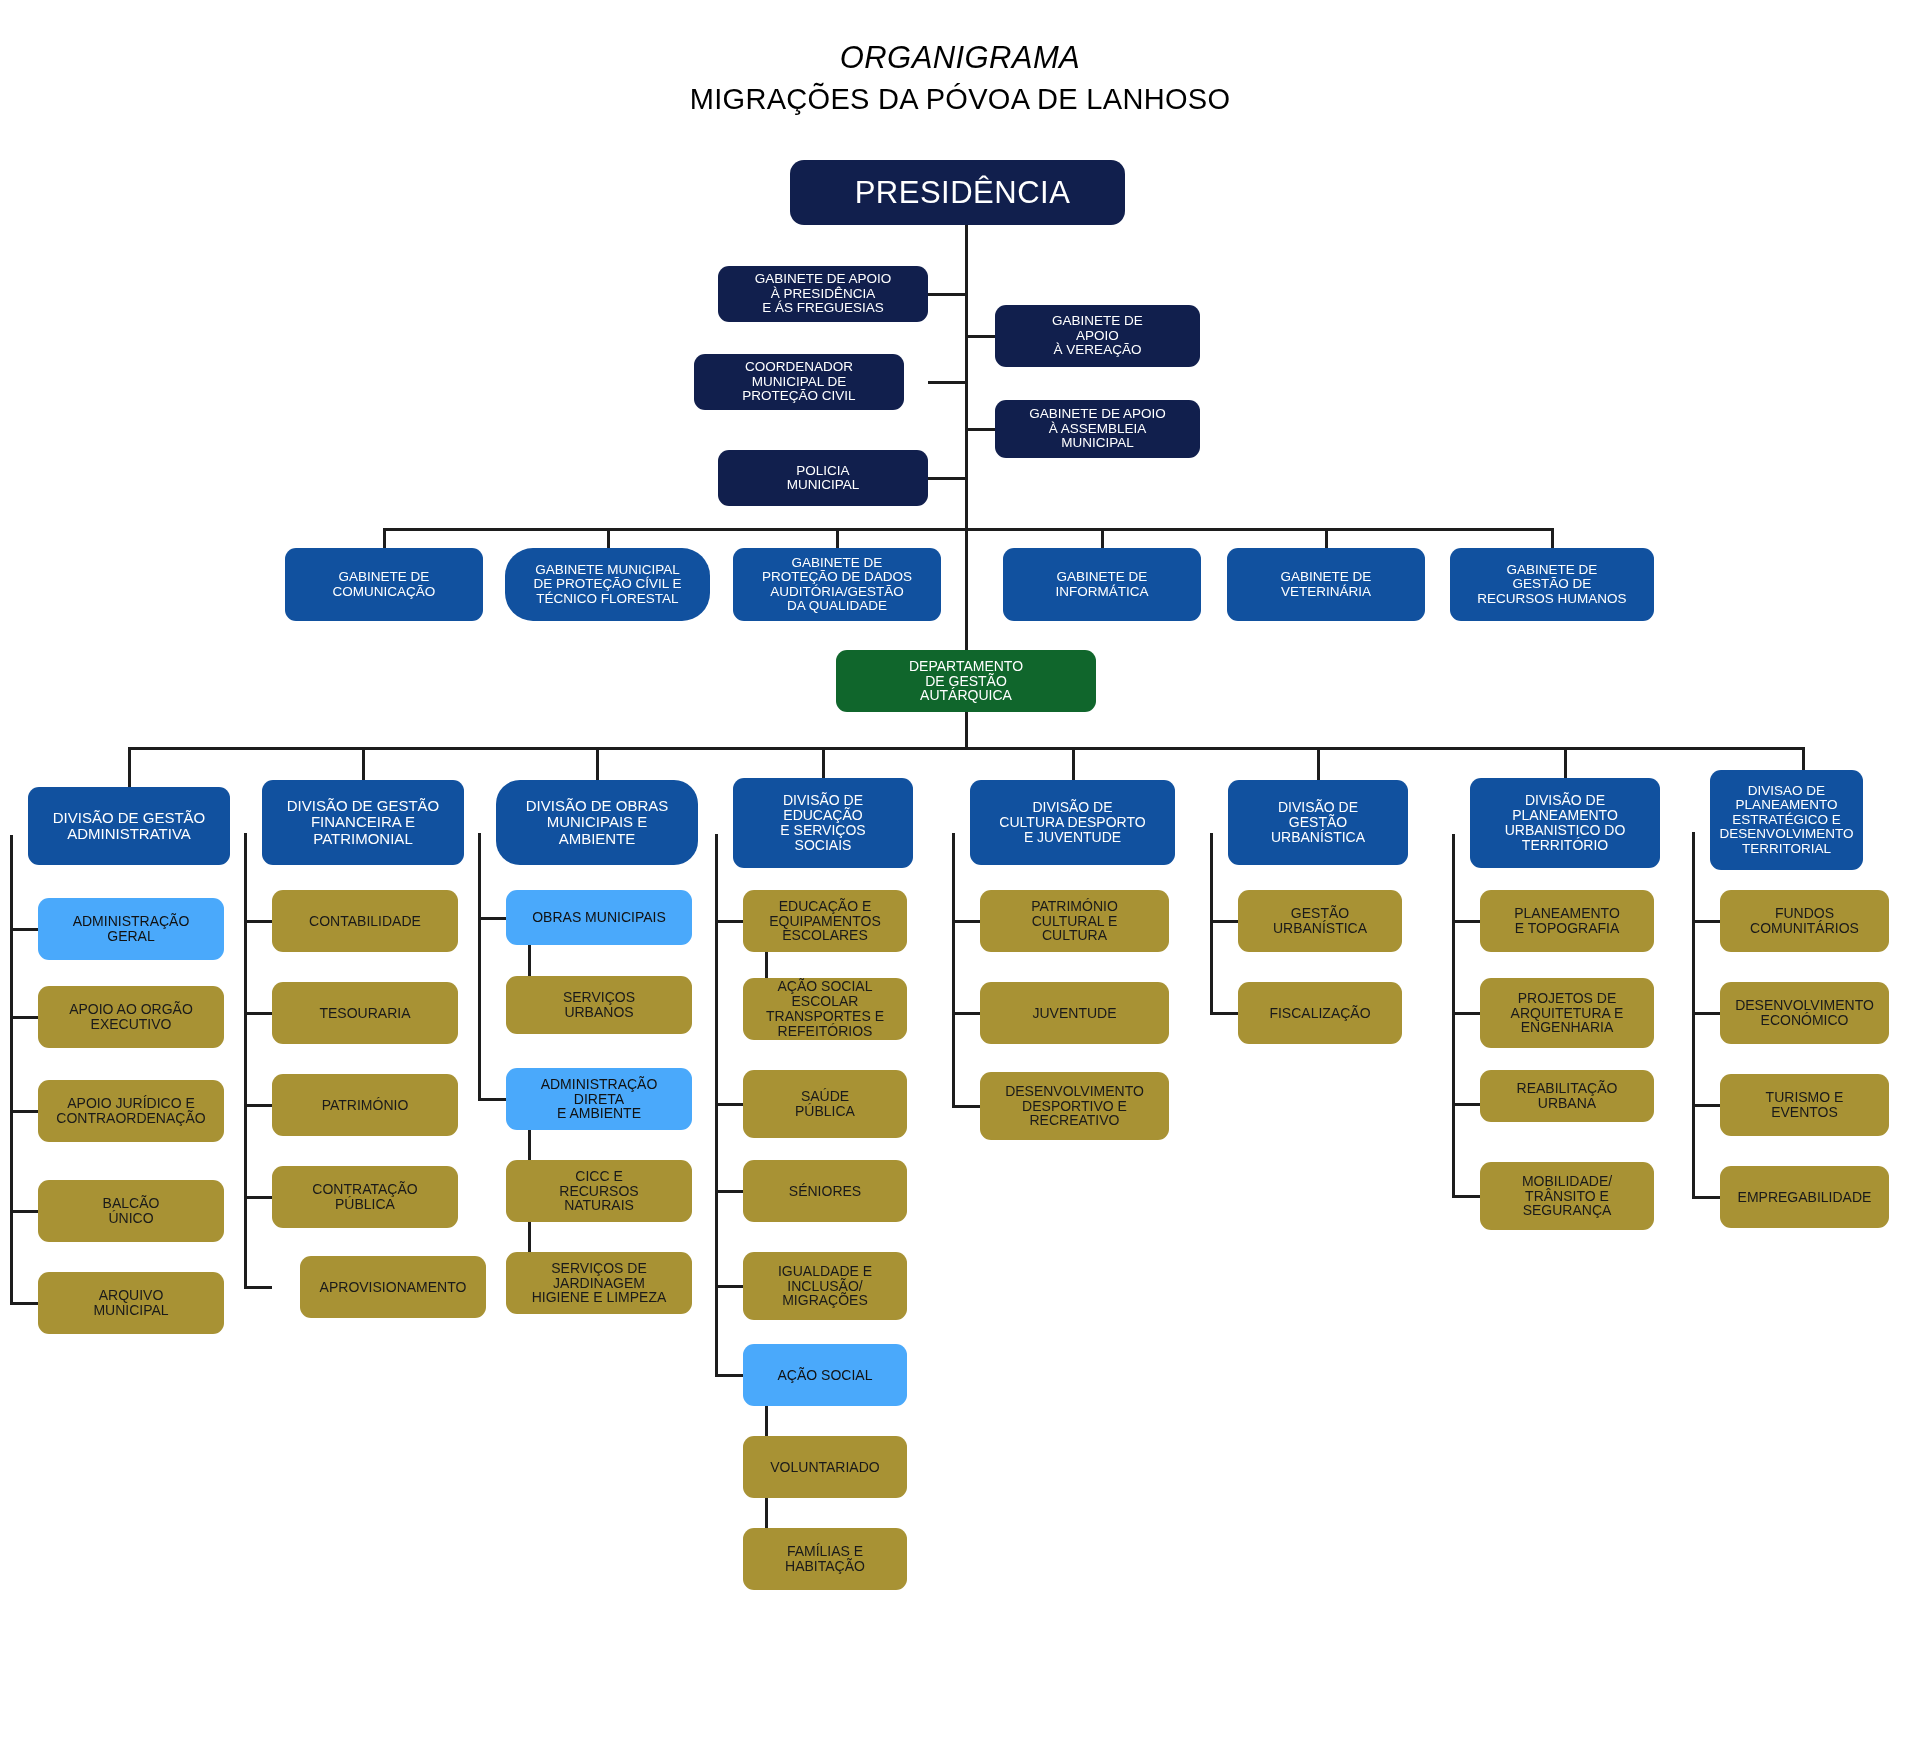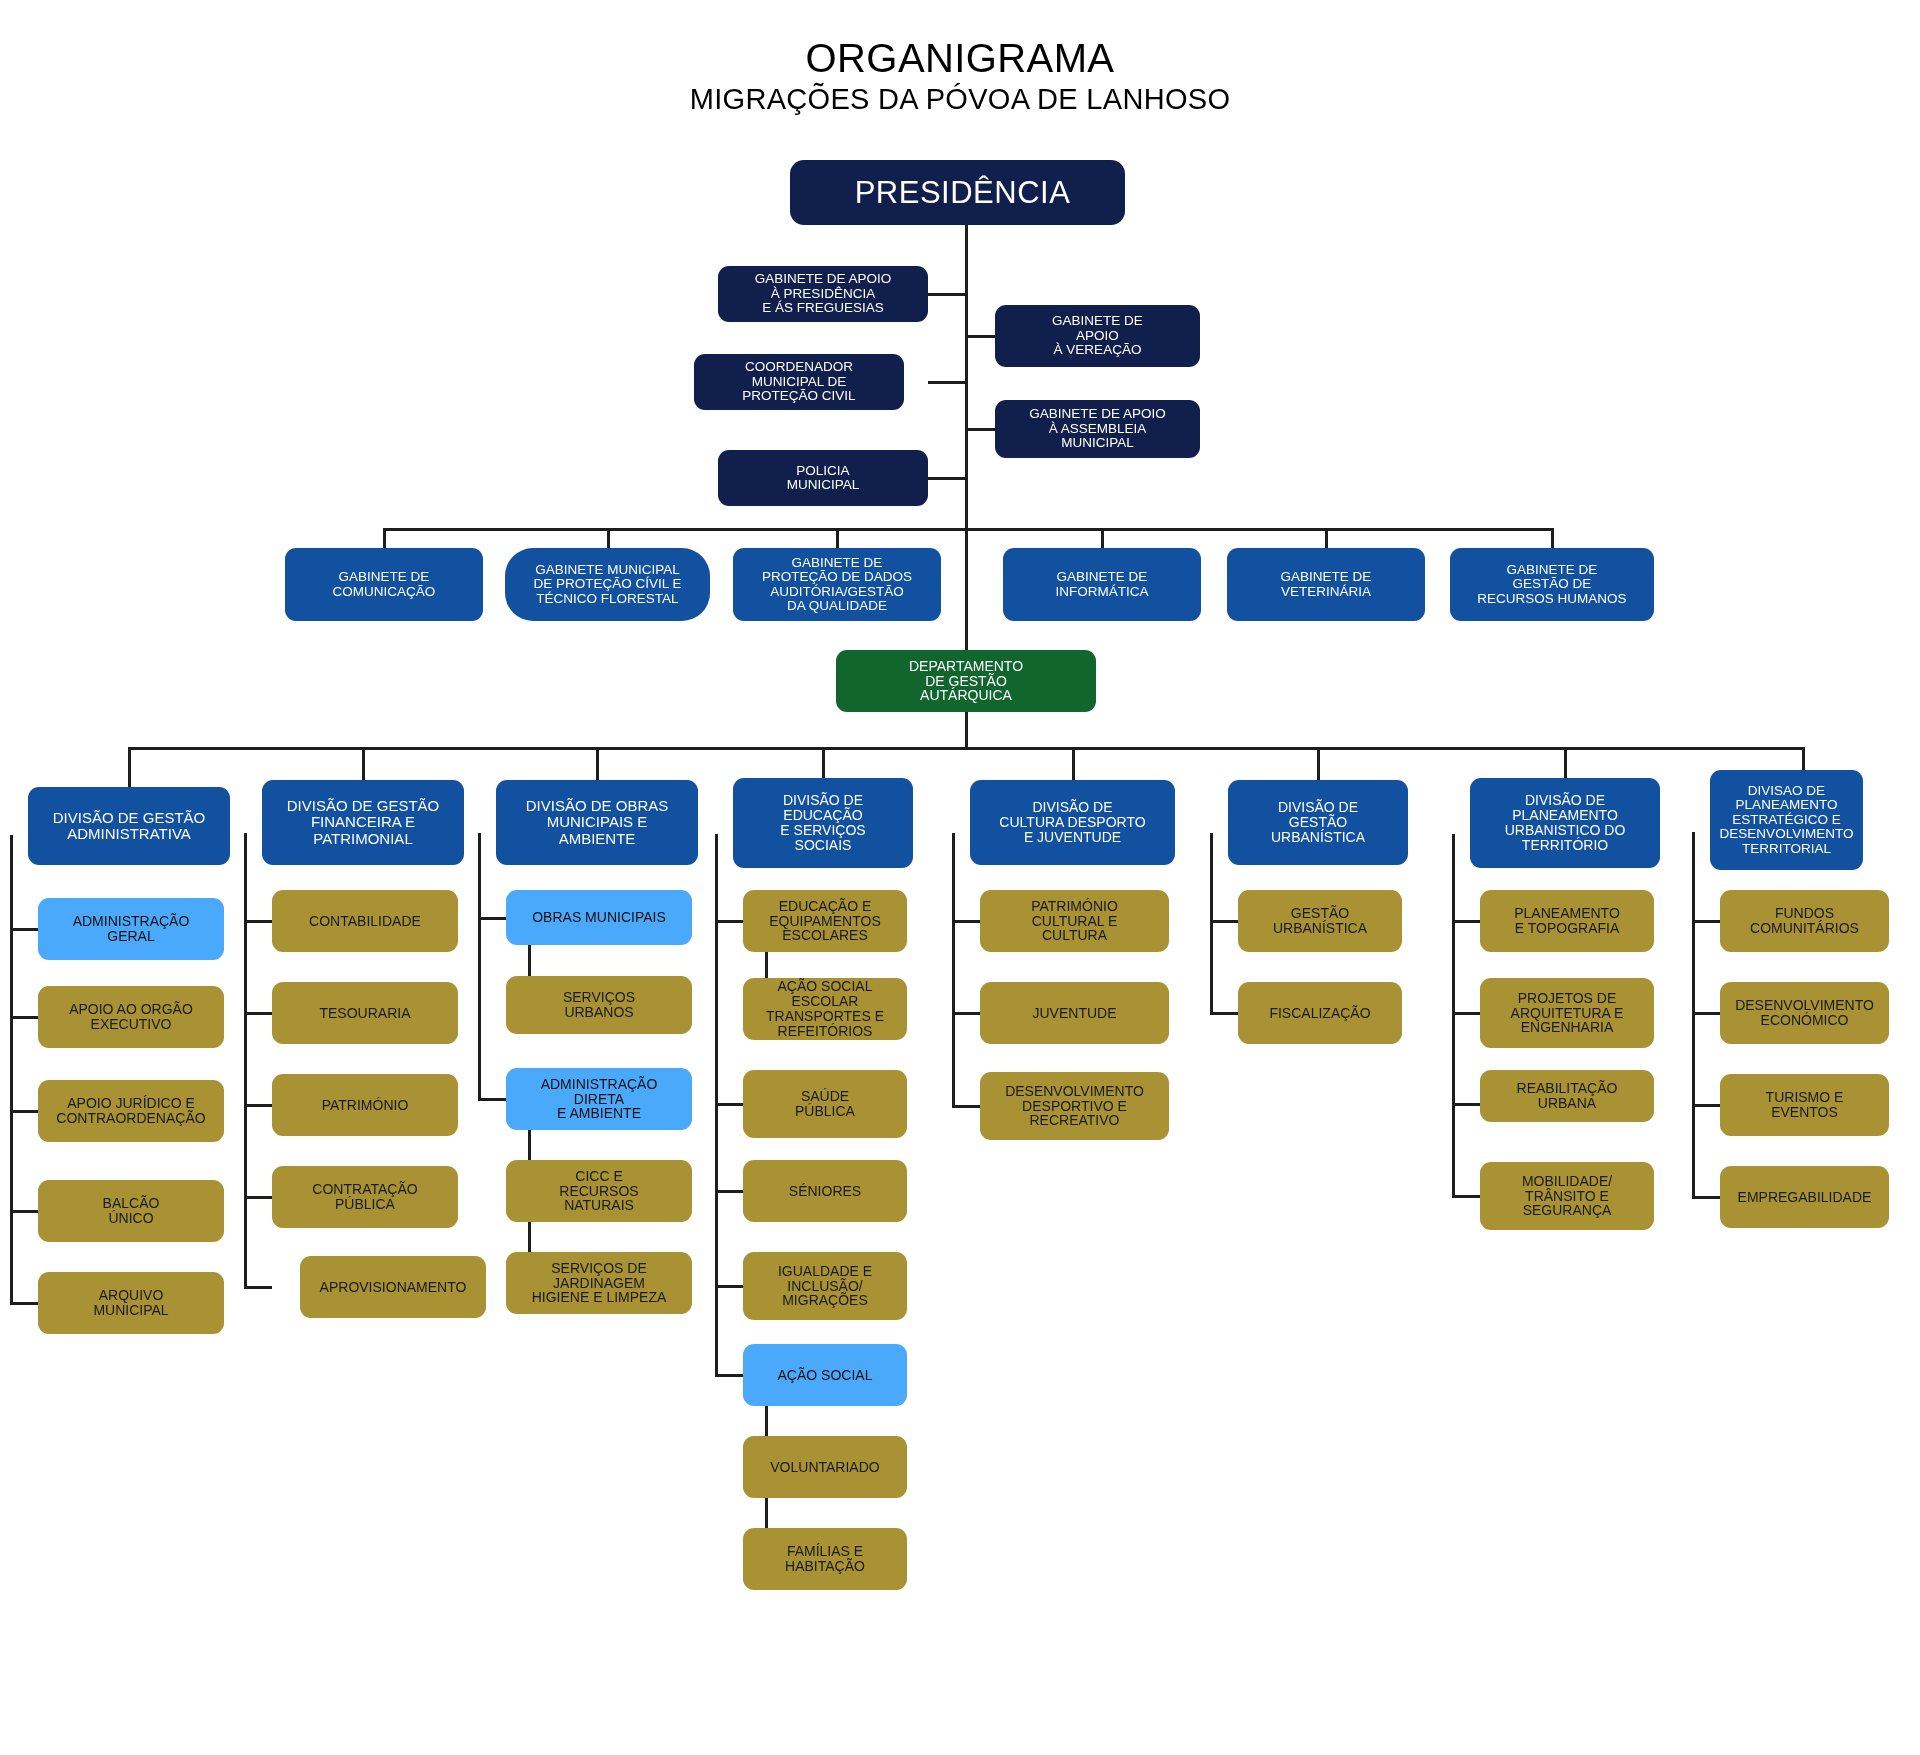"ORGANIGRAMA" #title-line-1 { font-size: 40px -> 31px; font-style: none -> italic }
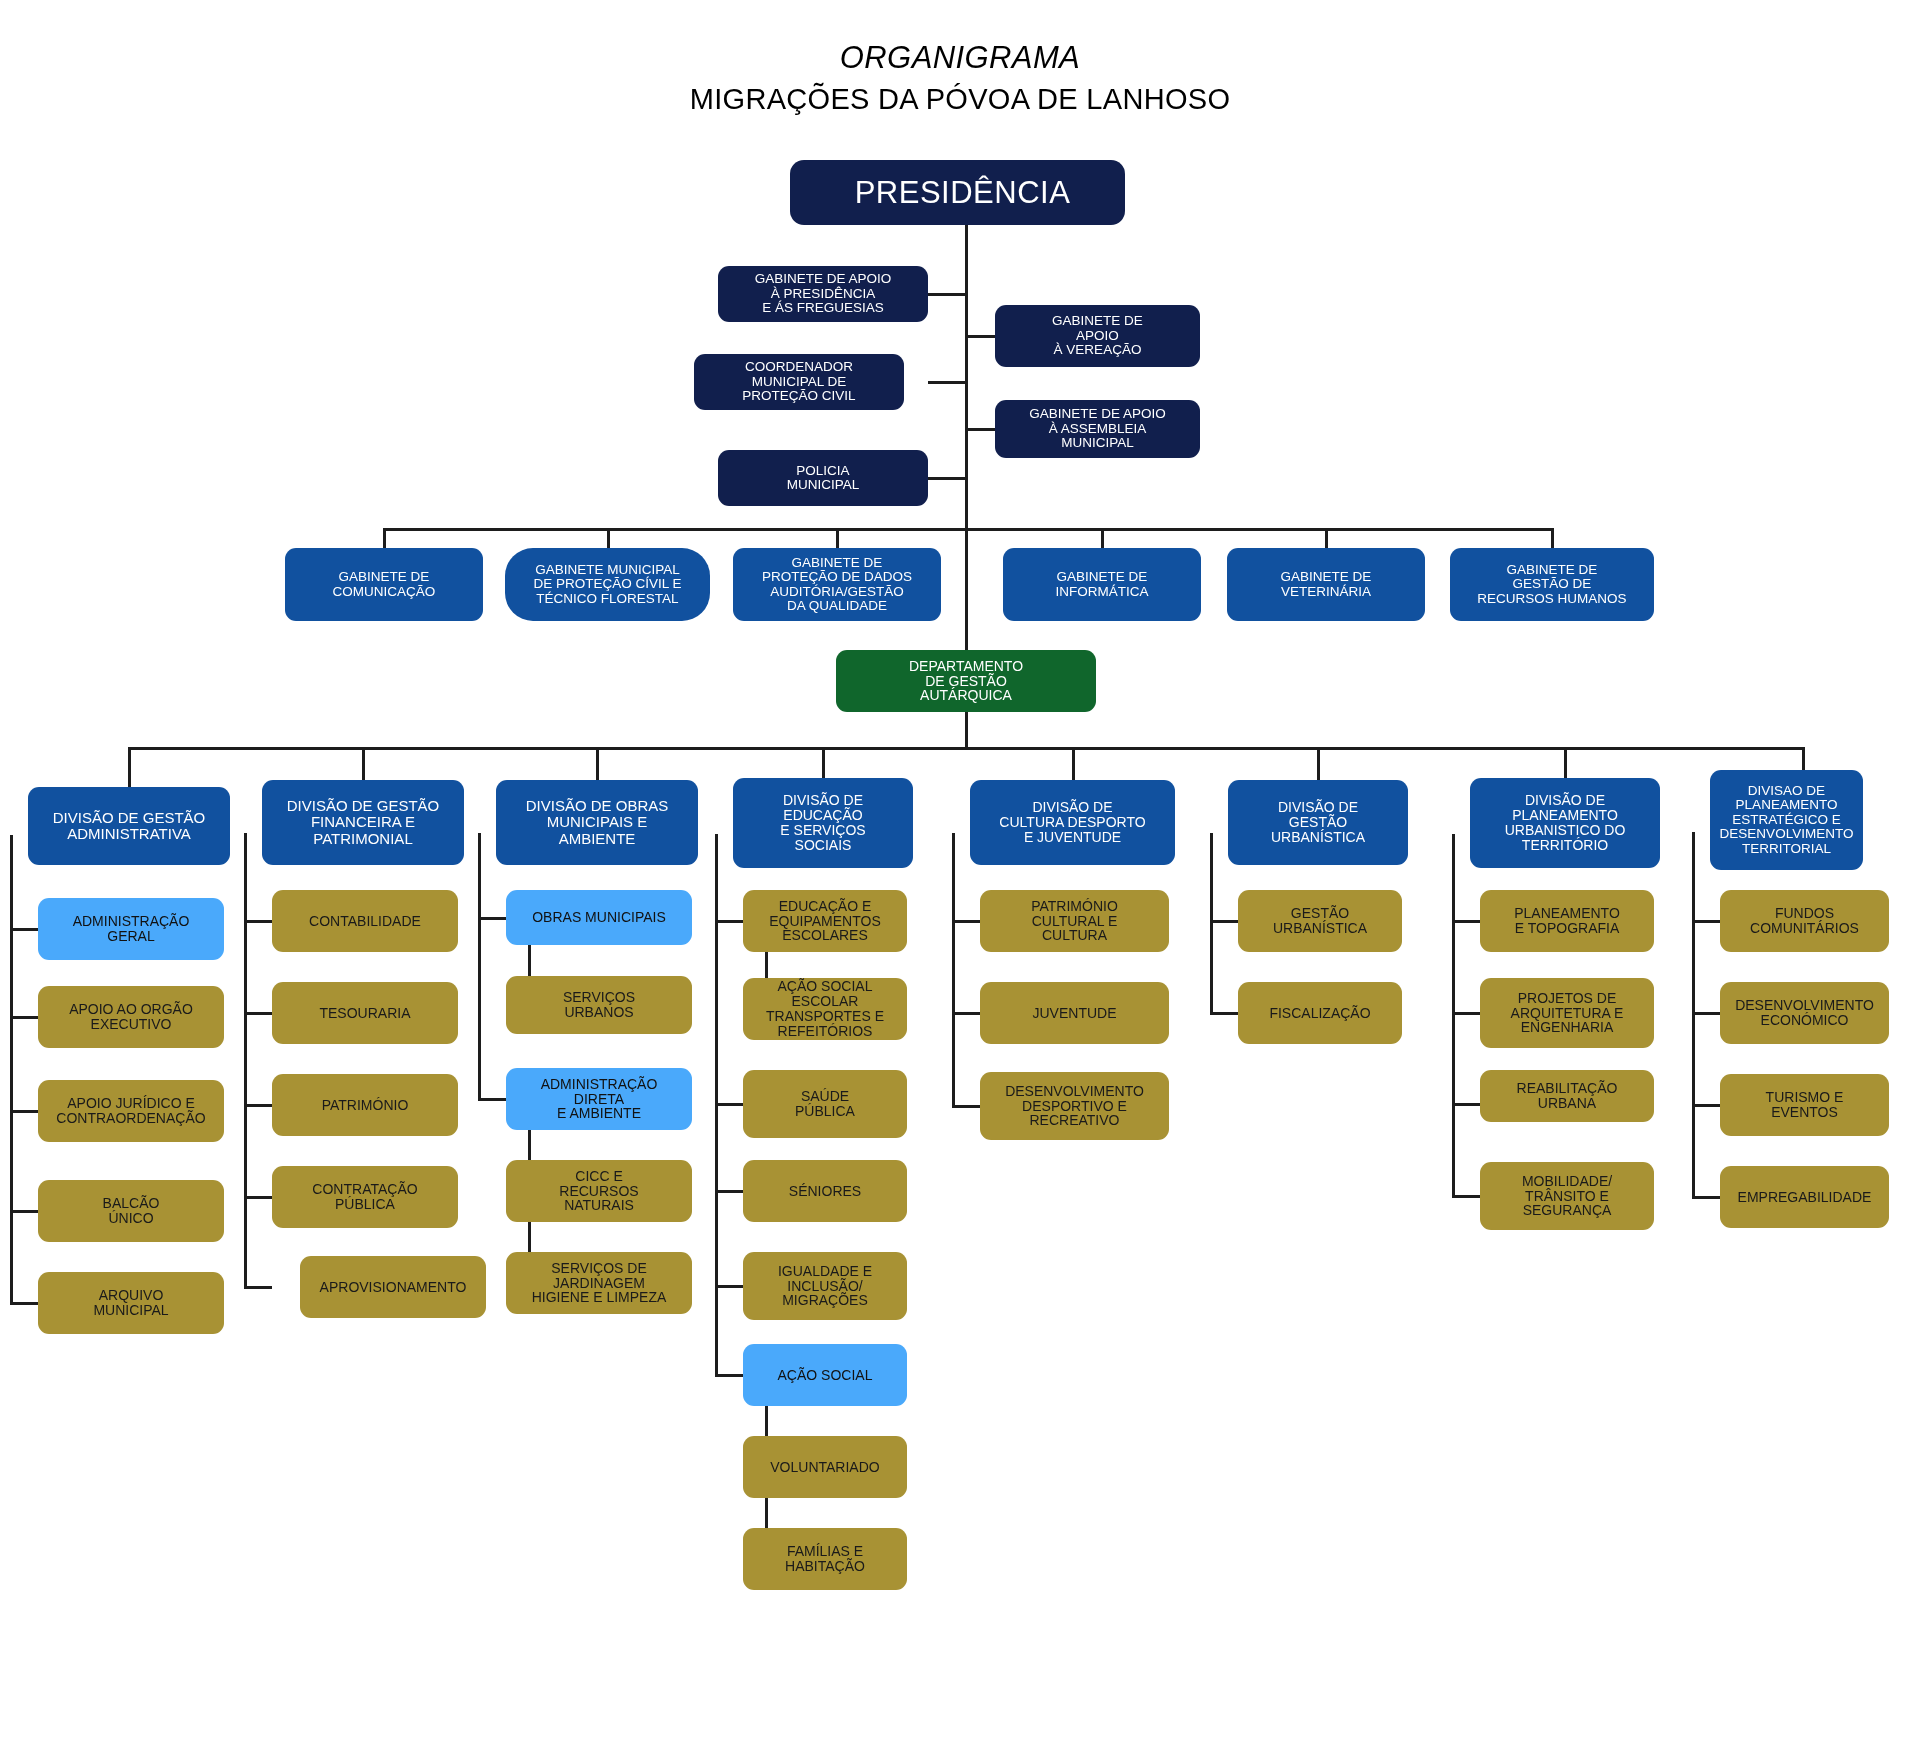"DIVISÃO DE OBRAS" div.node { border-radius: none -> 24px }
